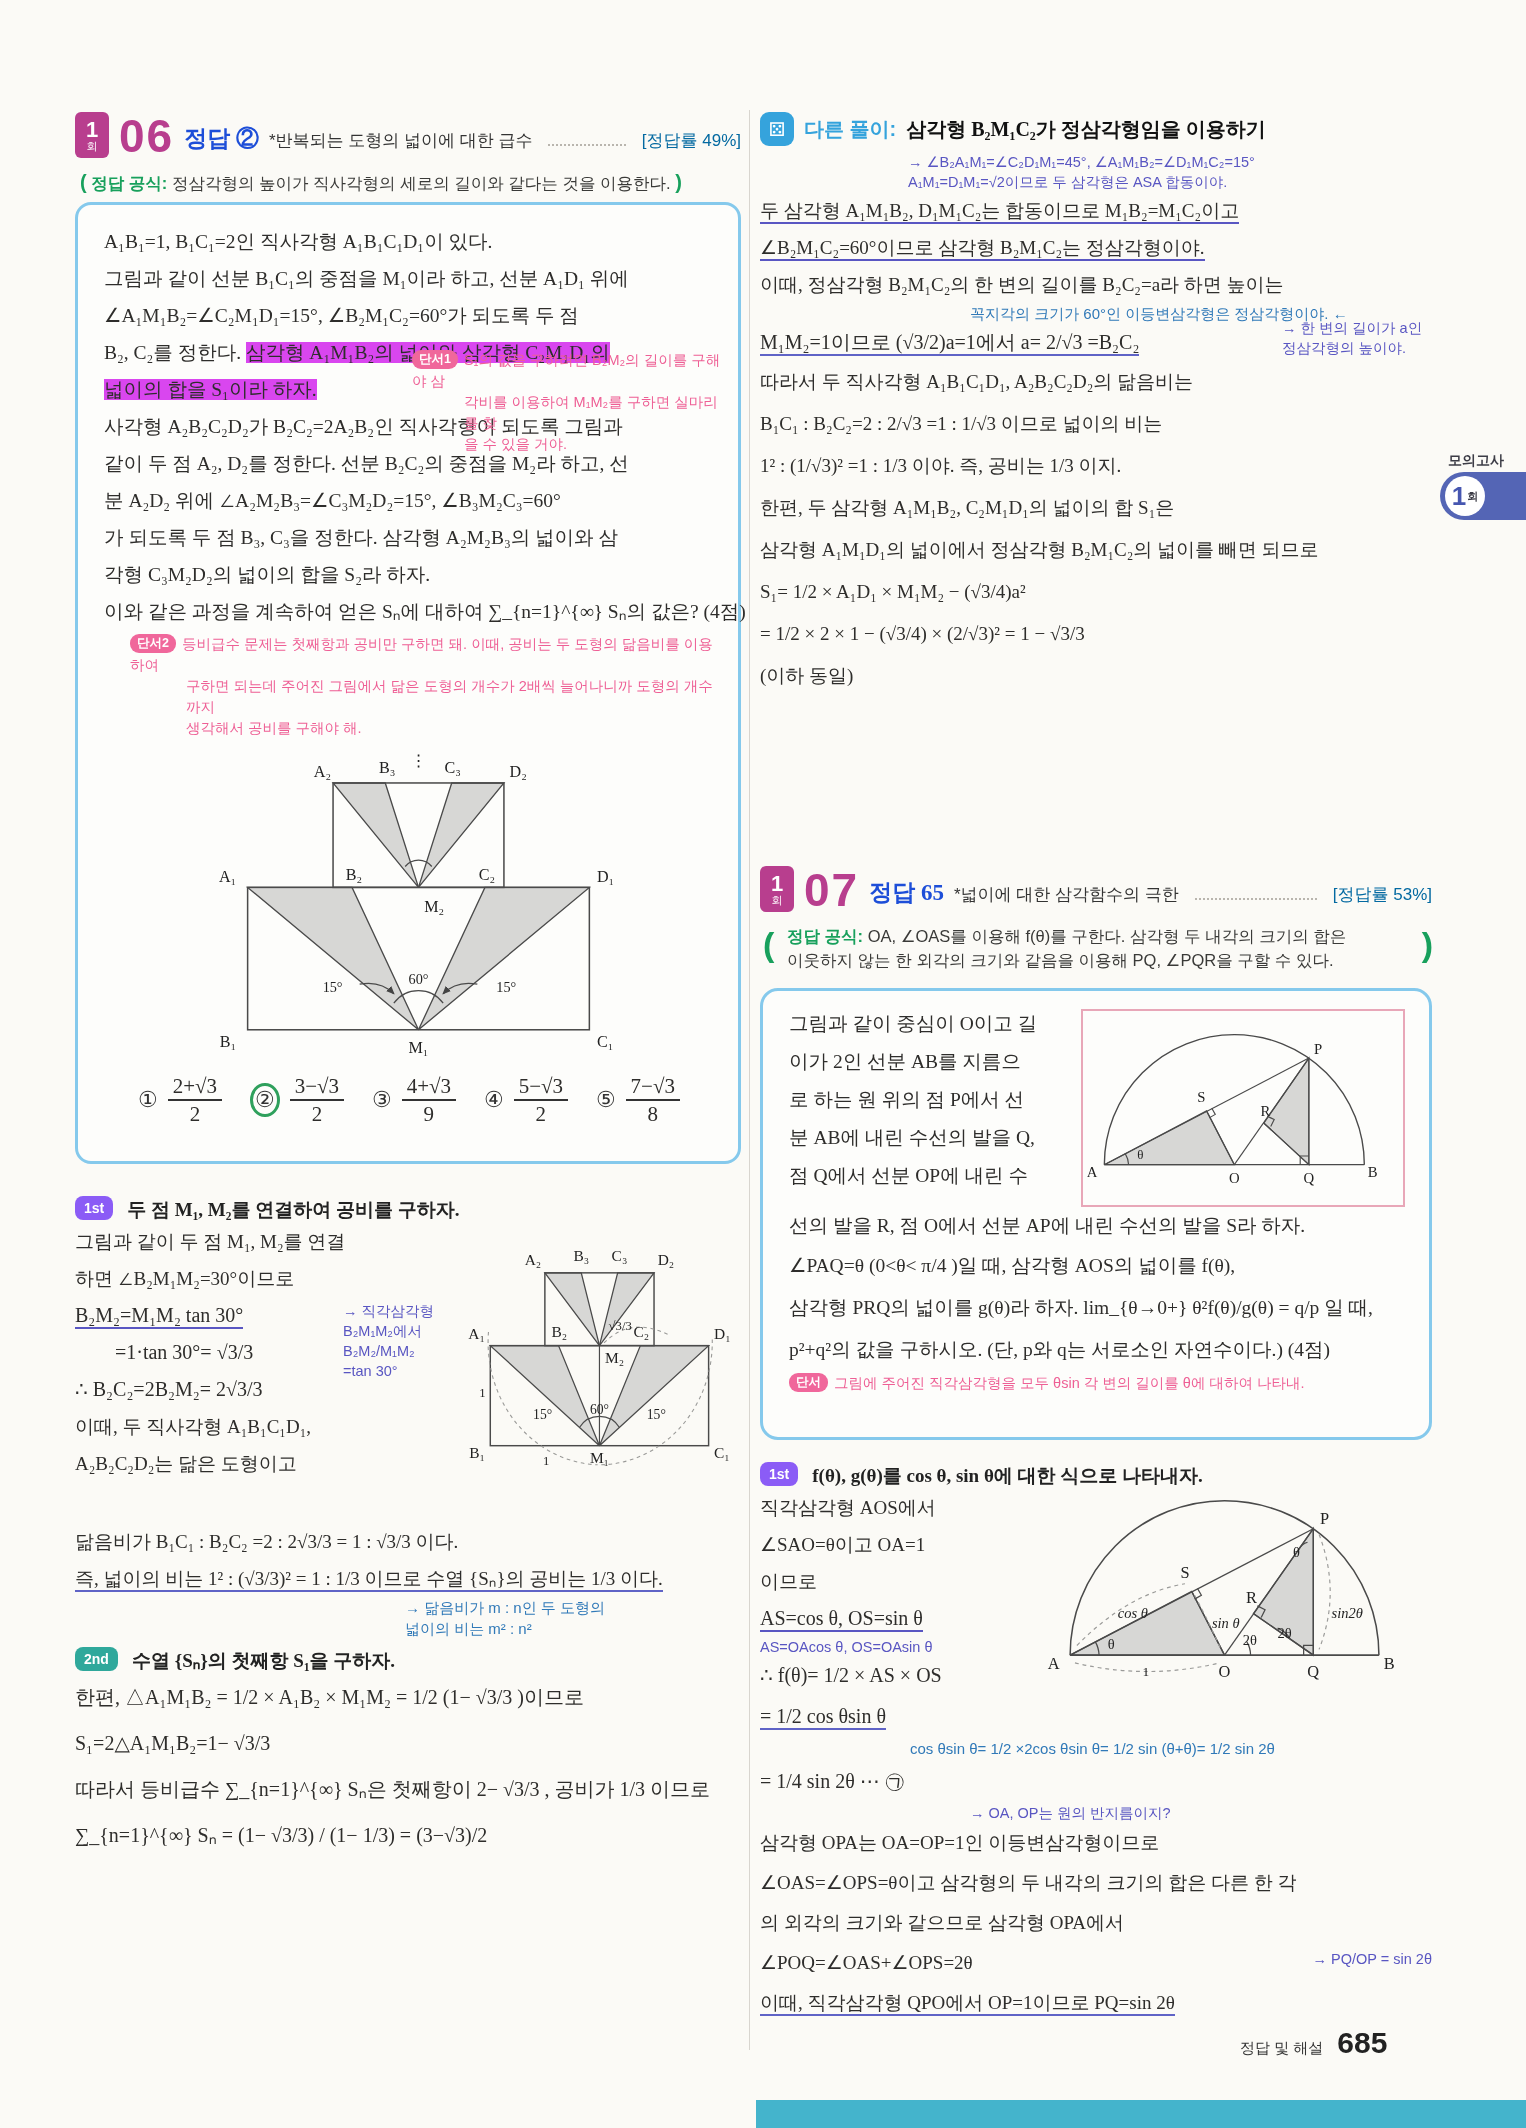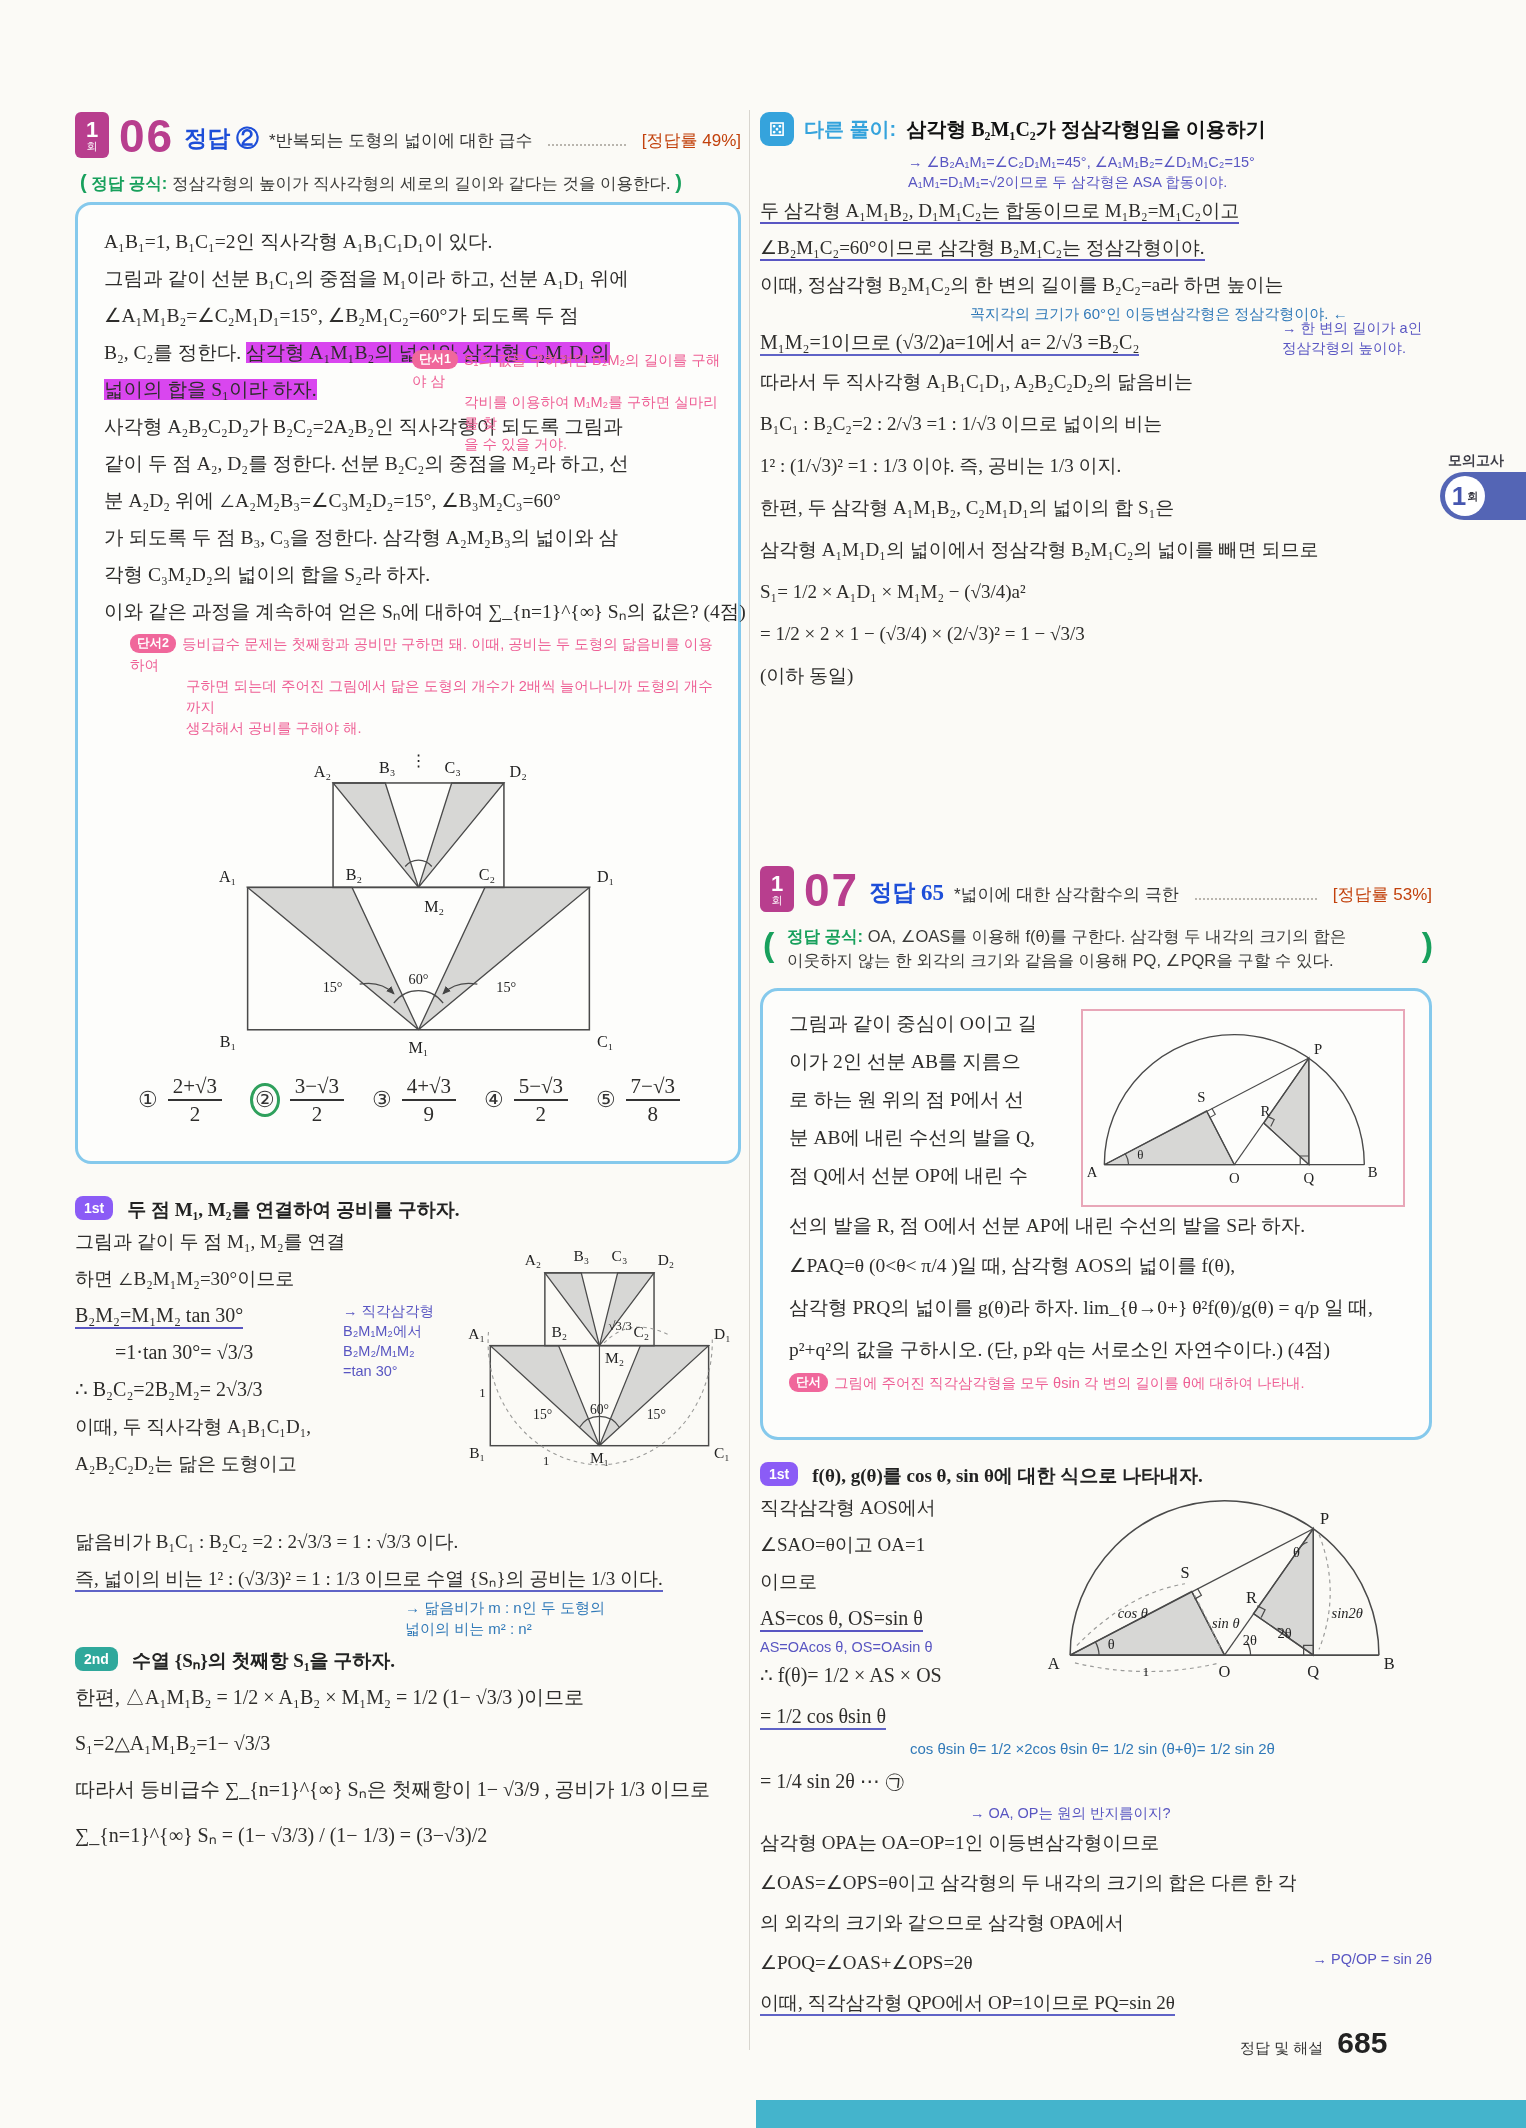"[정답률 49%]" .prate { color: #c2410c -> #0369a1 }
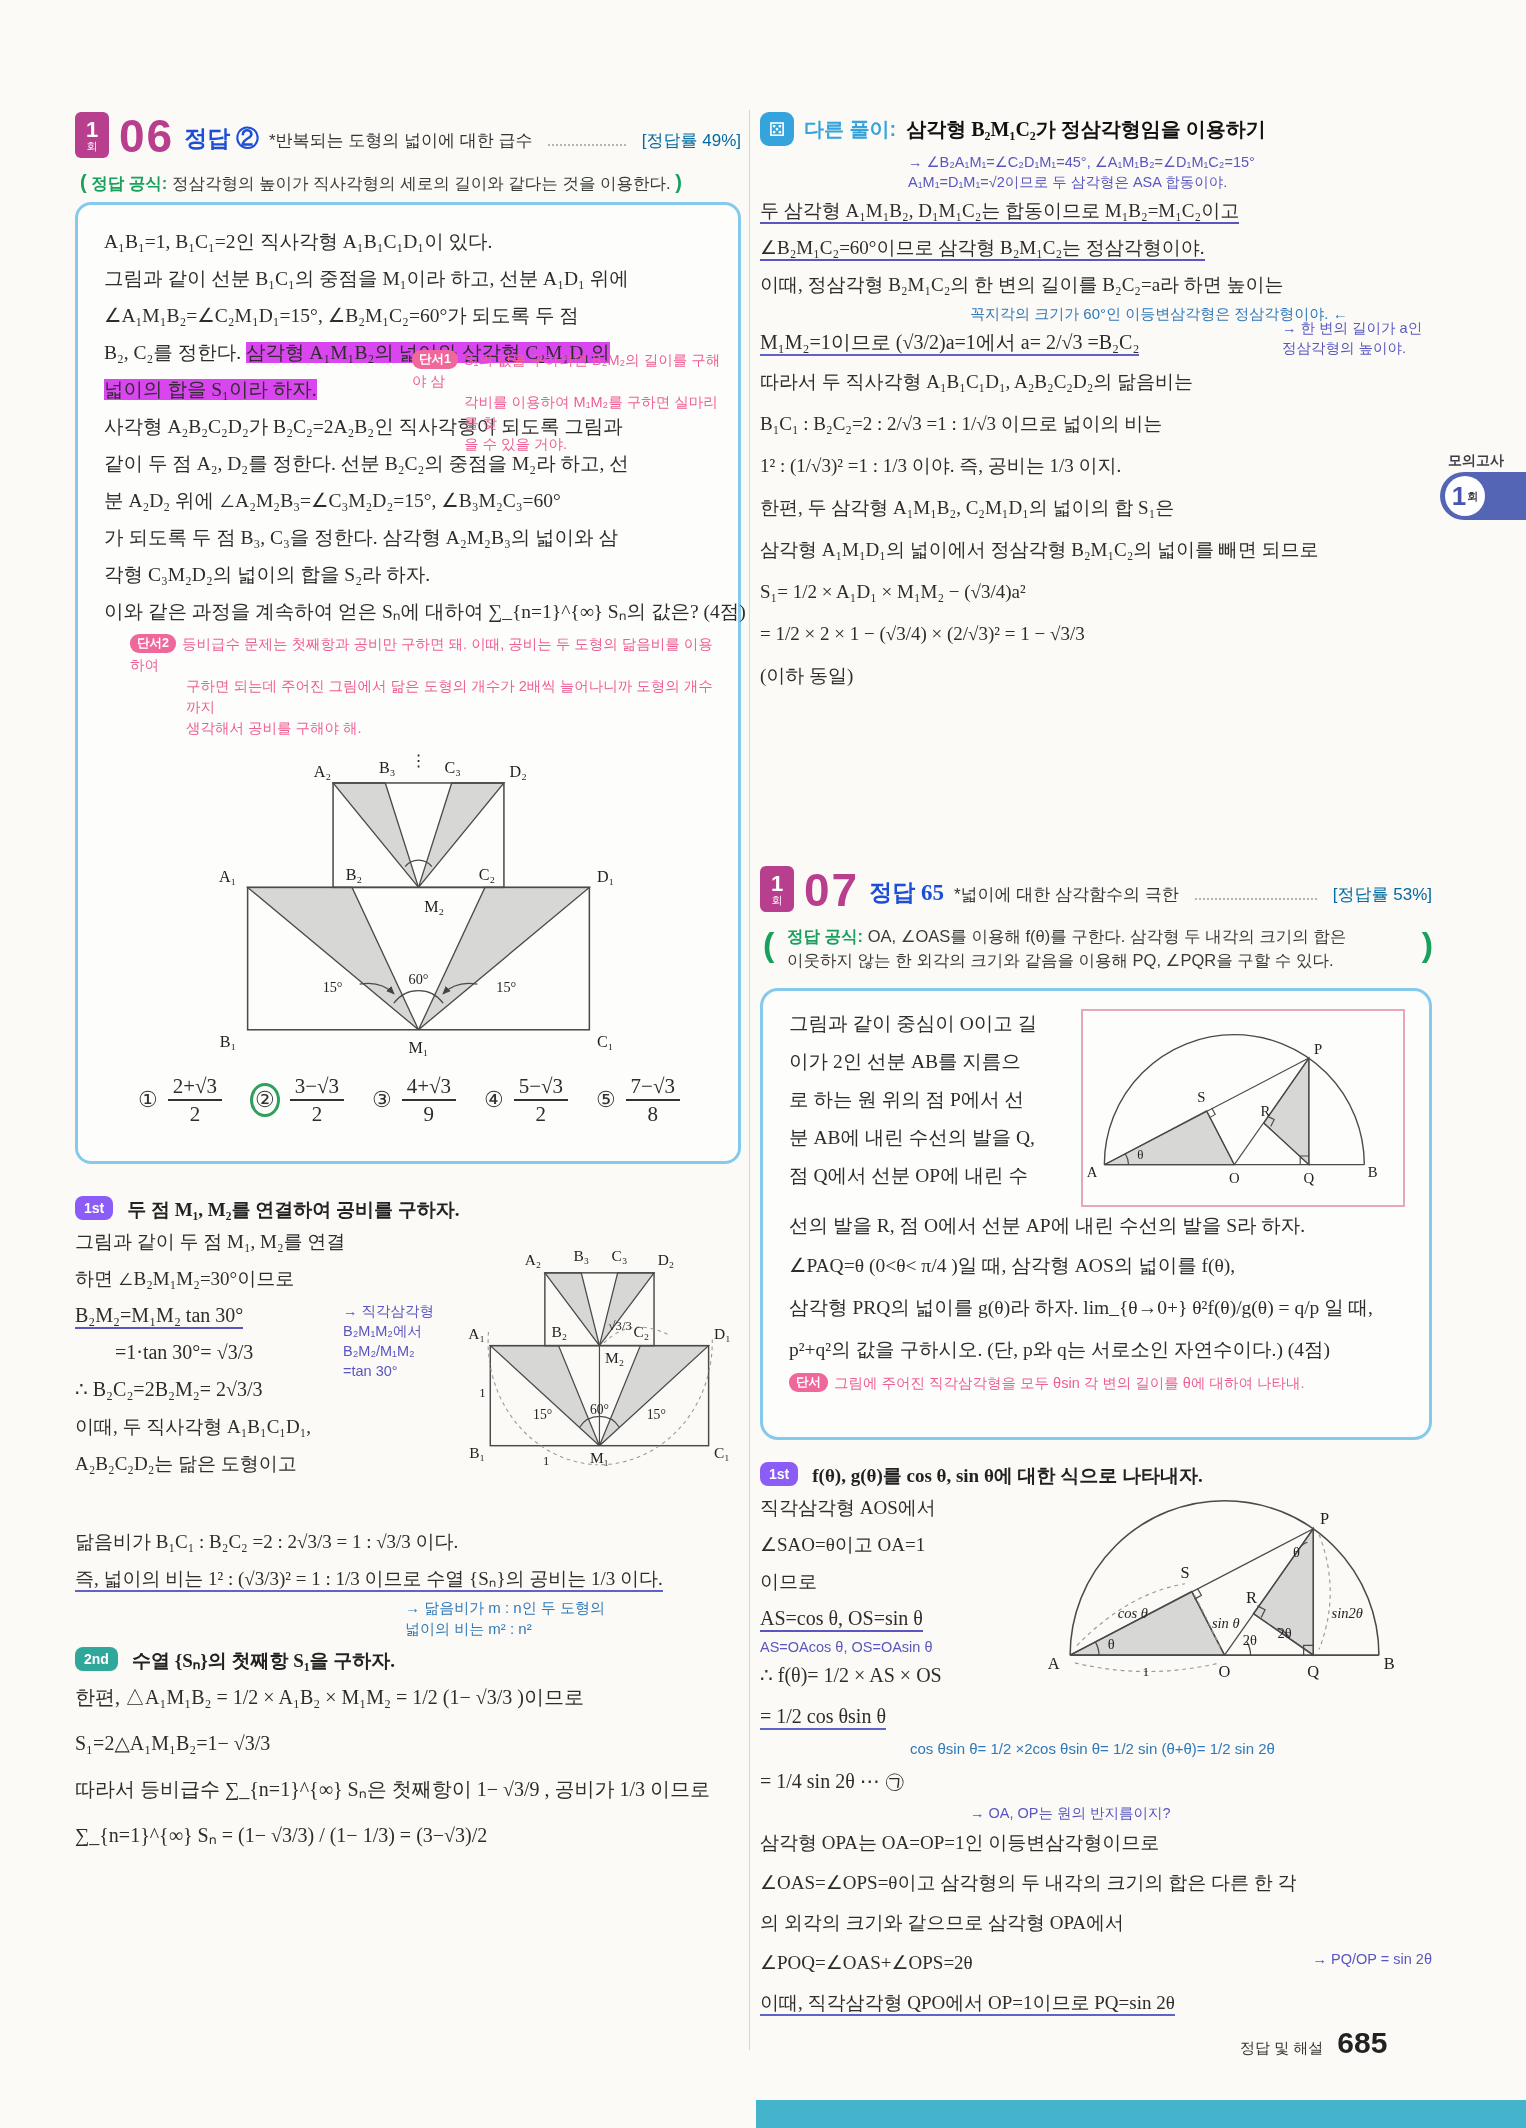"따라서 등비급수 ∑_{n=1}^{∞} Sₙ은 첫째항이" div.sline { text: 1− √3/9 -> 2− √3/3 }
